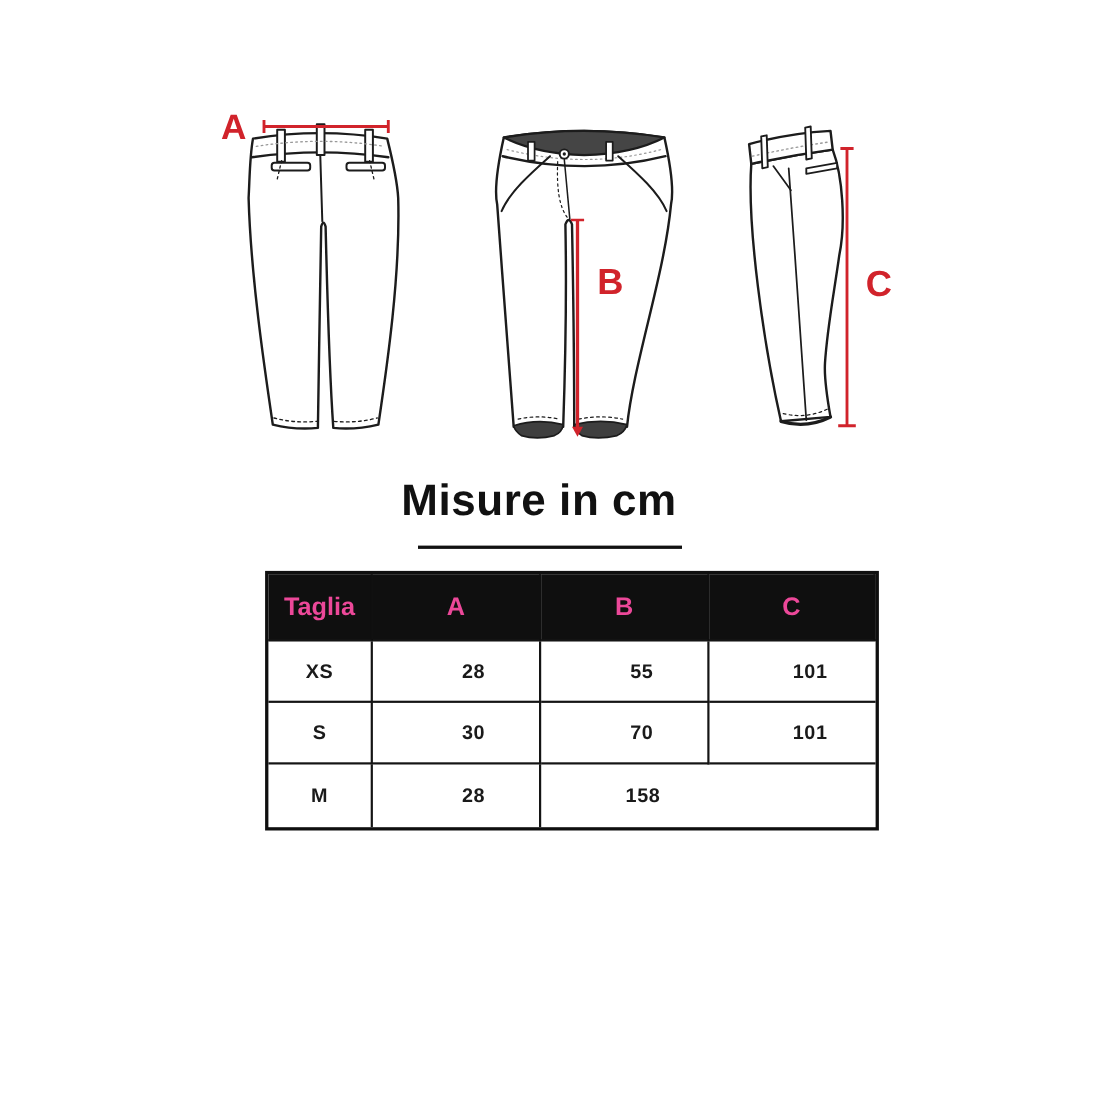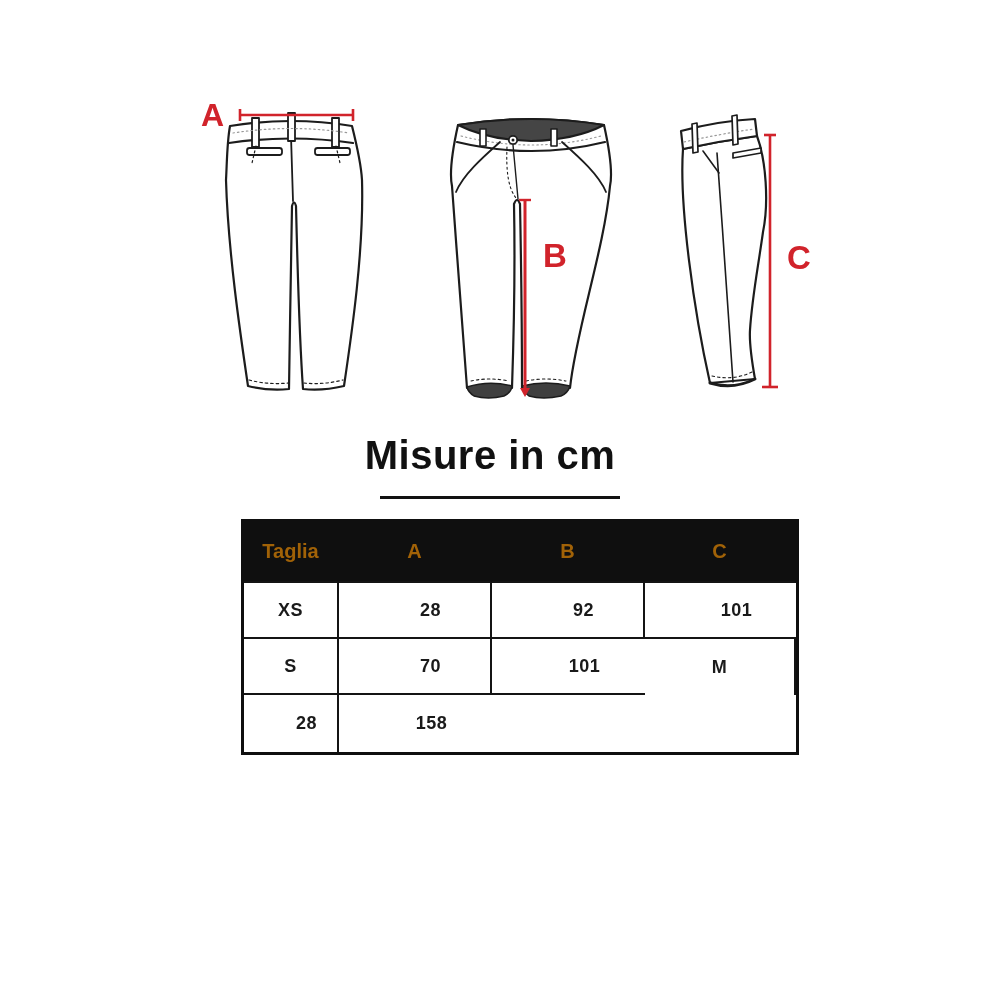"Taglia" .cell.head { color: #a16207 -> #ec4899; font-size: 20px -> 23px }
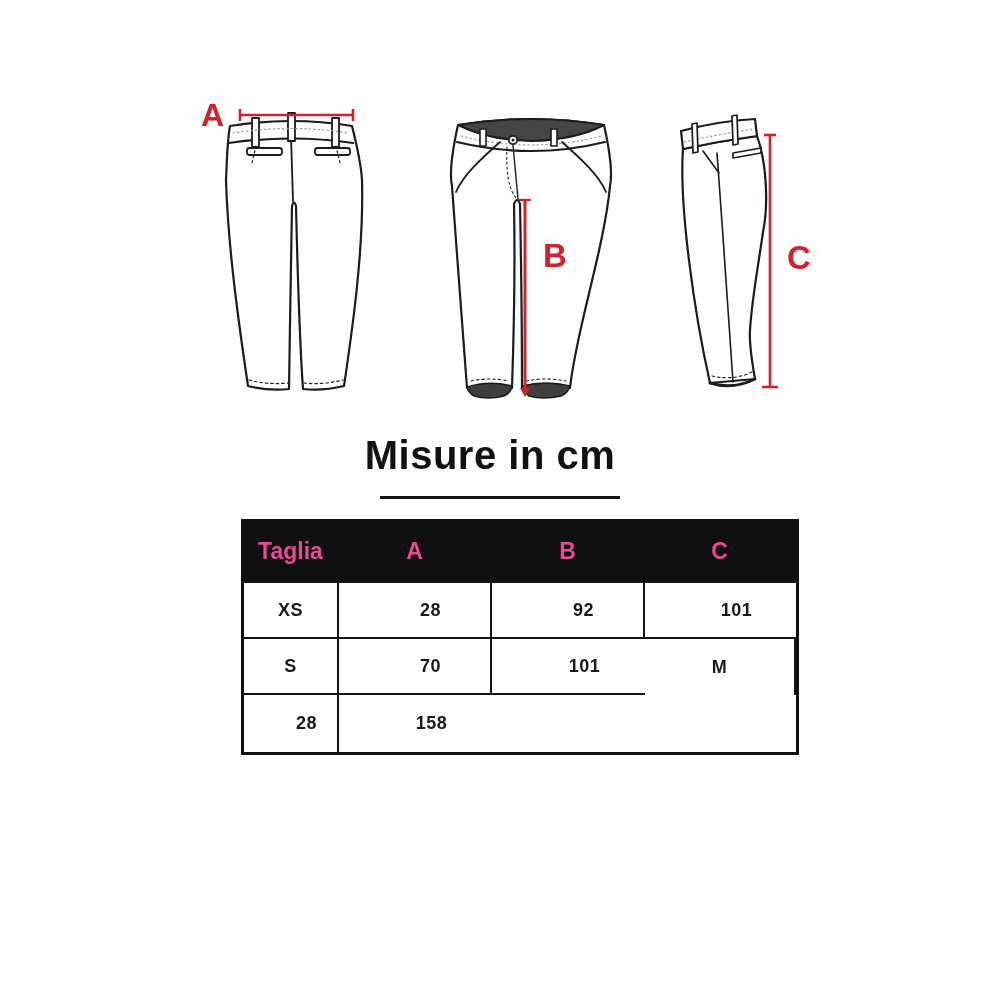"92" div.cell { text: 92 -> 55 }
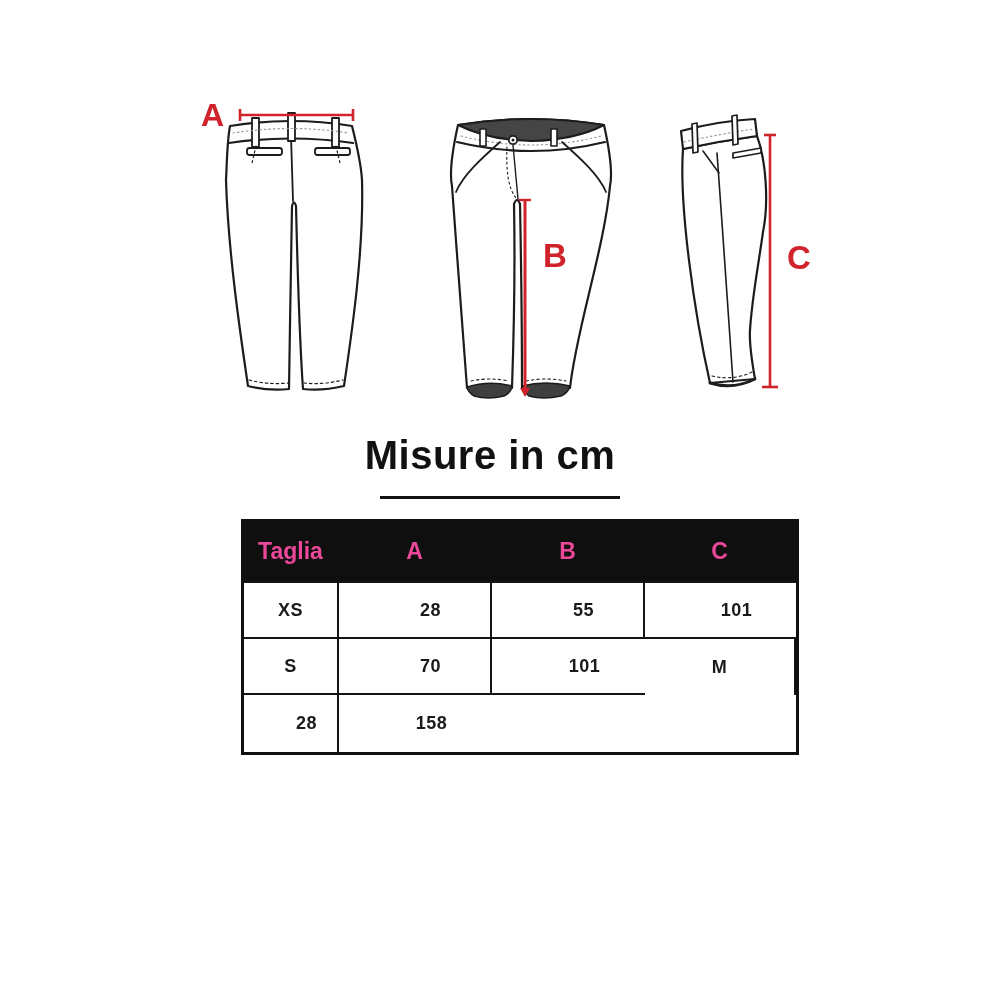"30" div.cell { html: none -> <div>30</div> }
